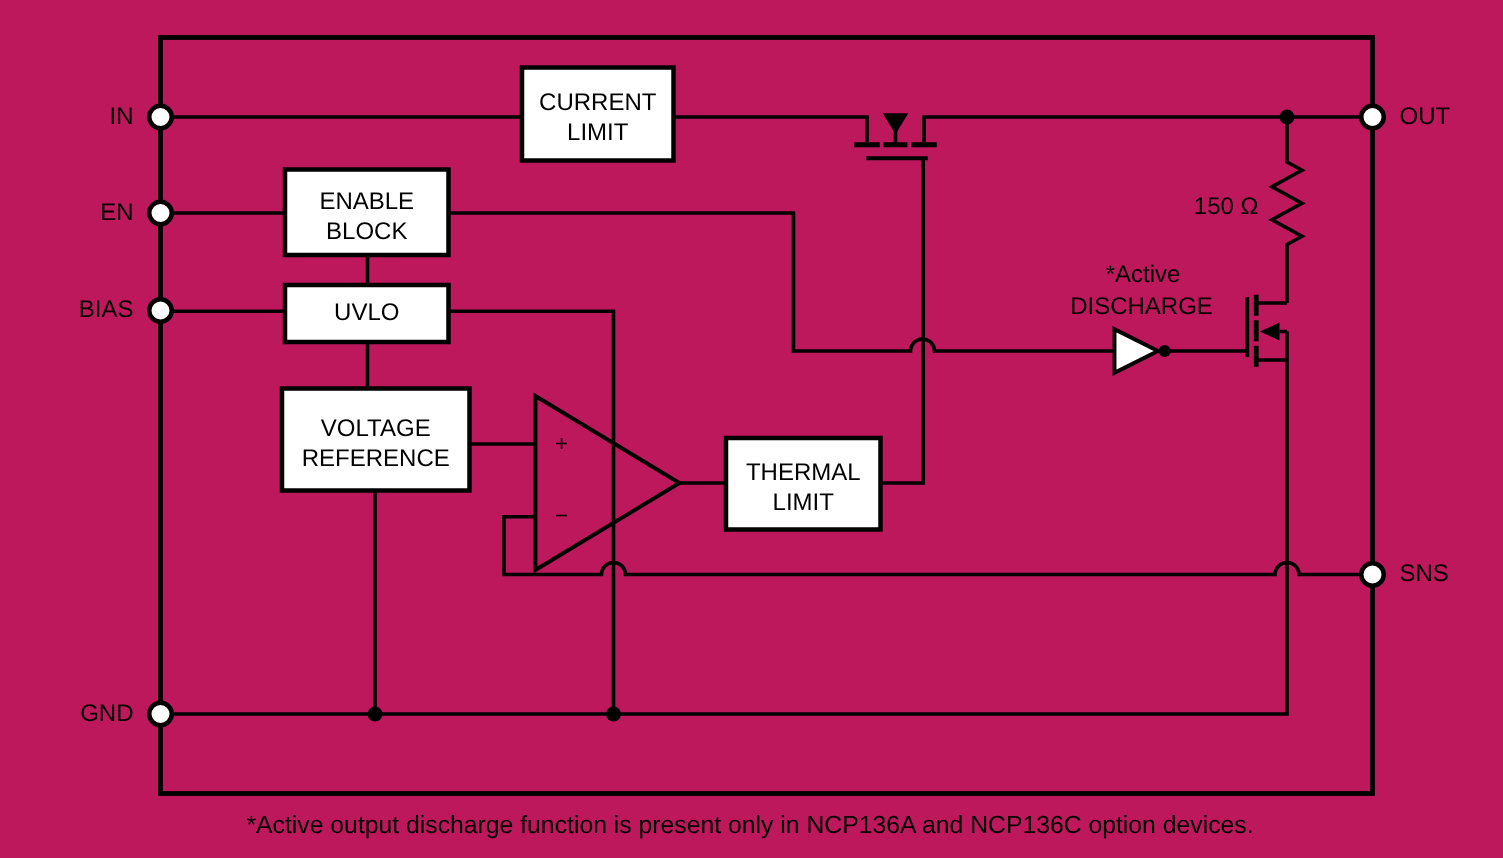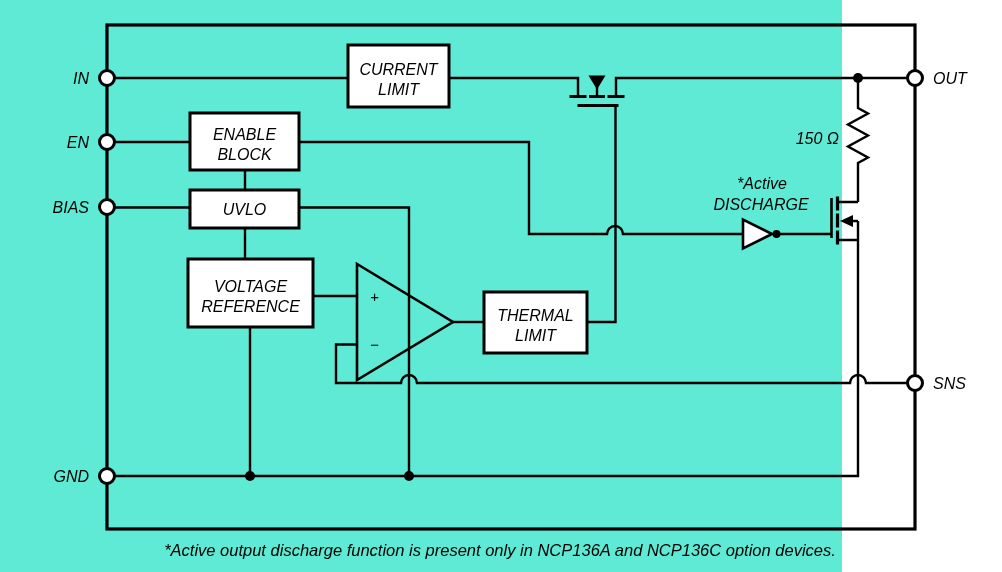"IN" .diagram-wrap { background: #5eead4 -> #be185d; font-style: italic -> none; width: 842px -> 1002px }
